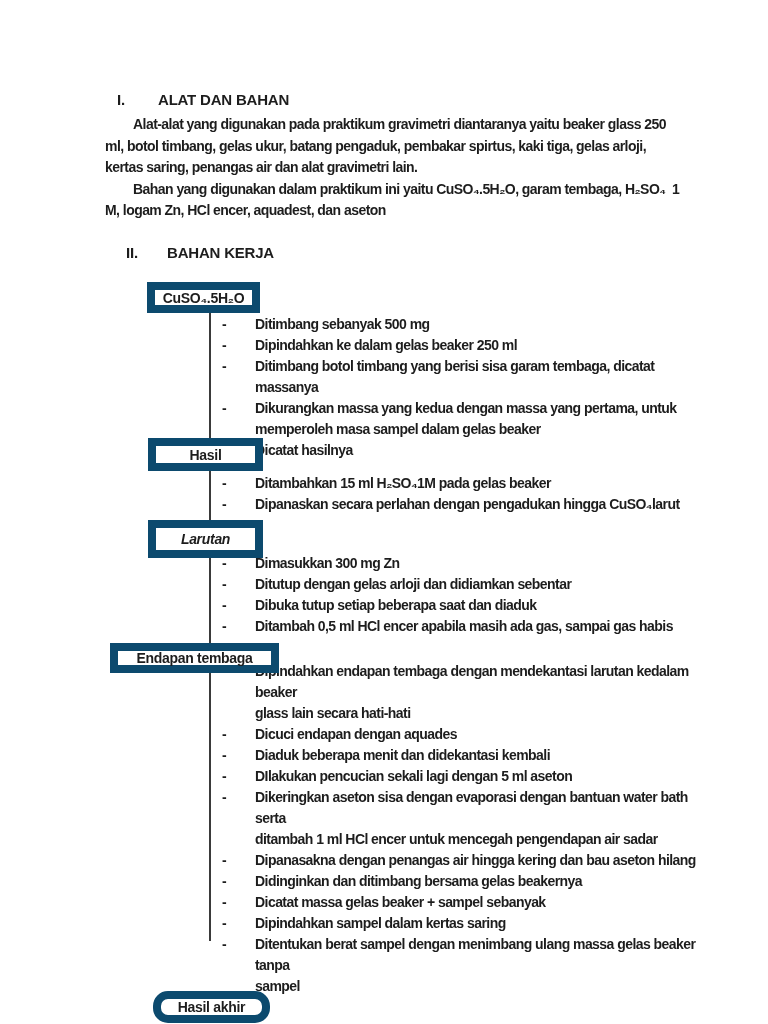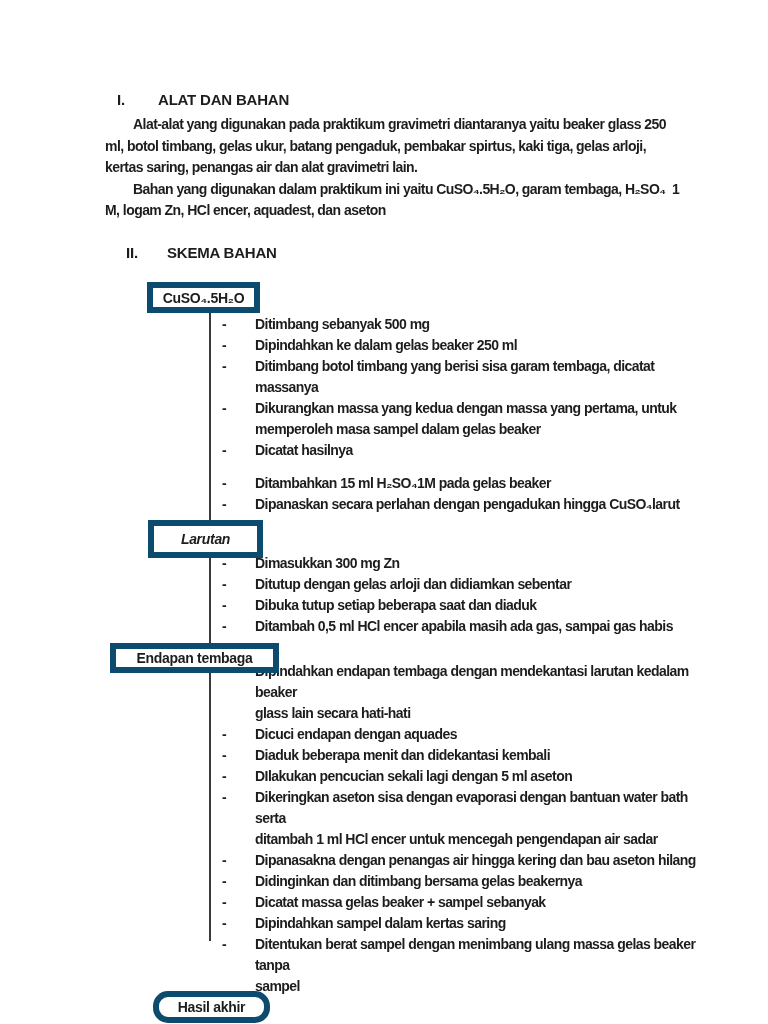"SKEMA BAHAN" span.title { text: SKEMA BAHAN -> BAHAN KERJA }
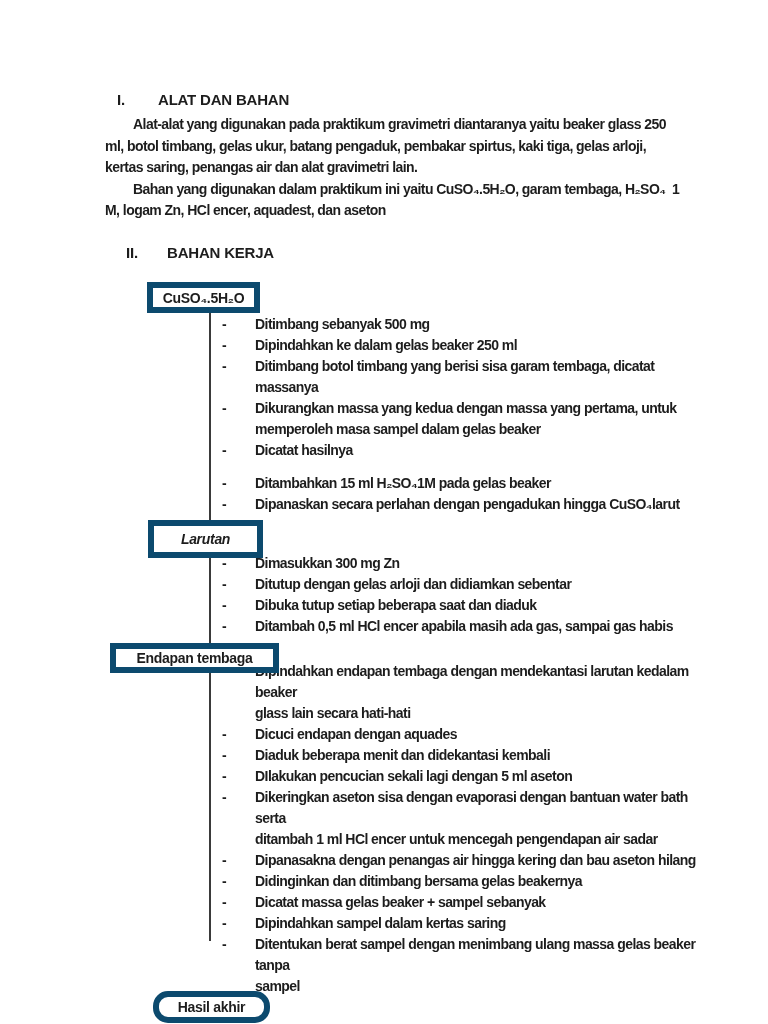"CuSO₄.5H₂O" .fbox { border: 6px solid #0c4a6e -> 8px solid #0c4a6e }
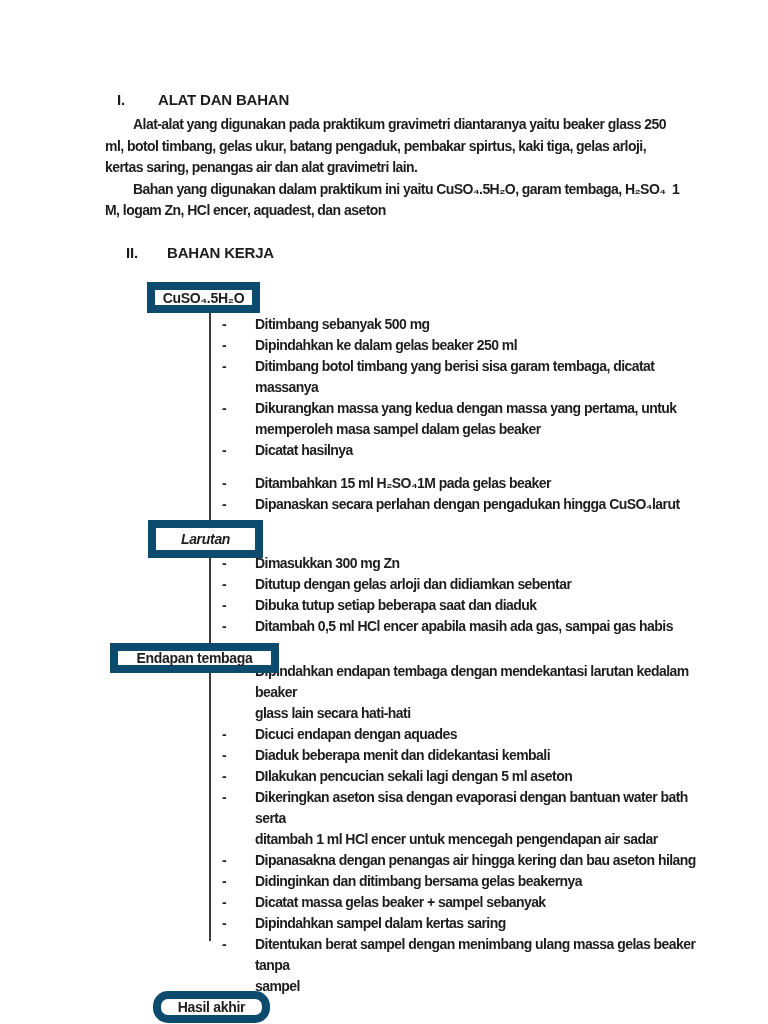"Hasil" div.fbox { html: none -> <div> <span>Hasil</span> </div> }
